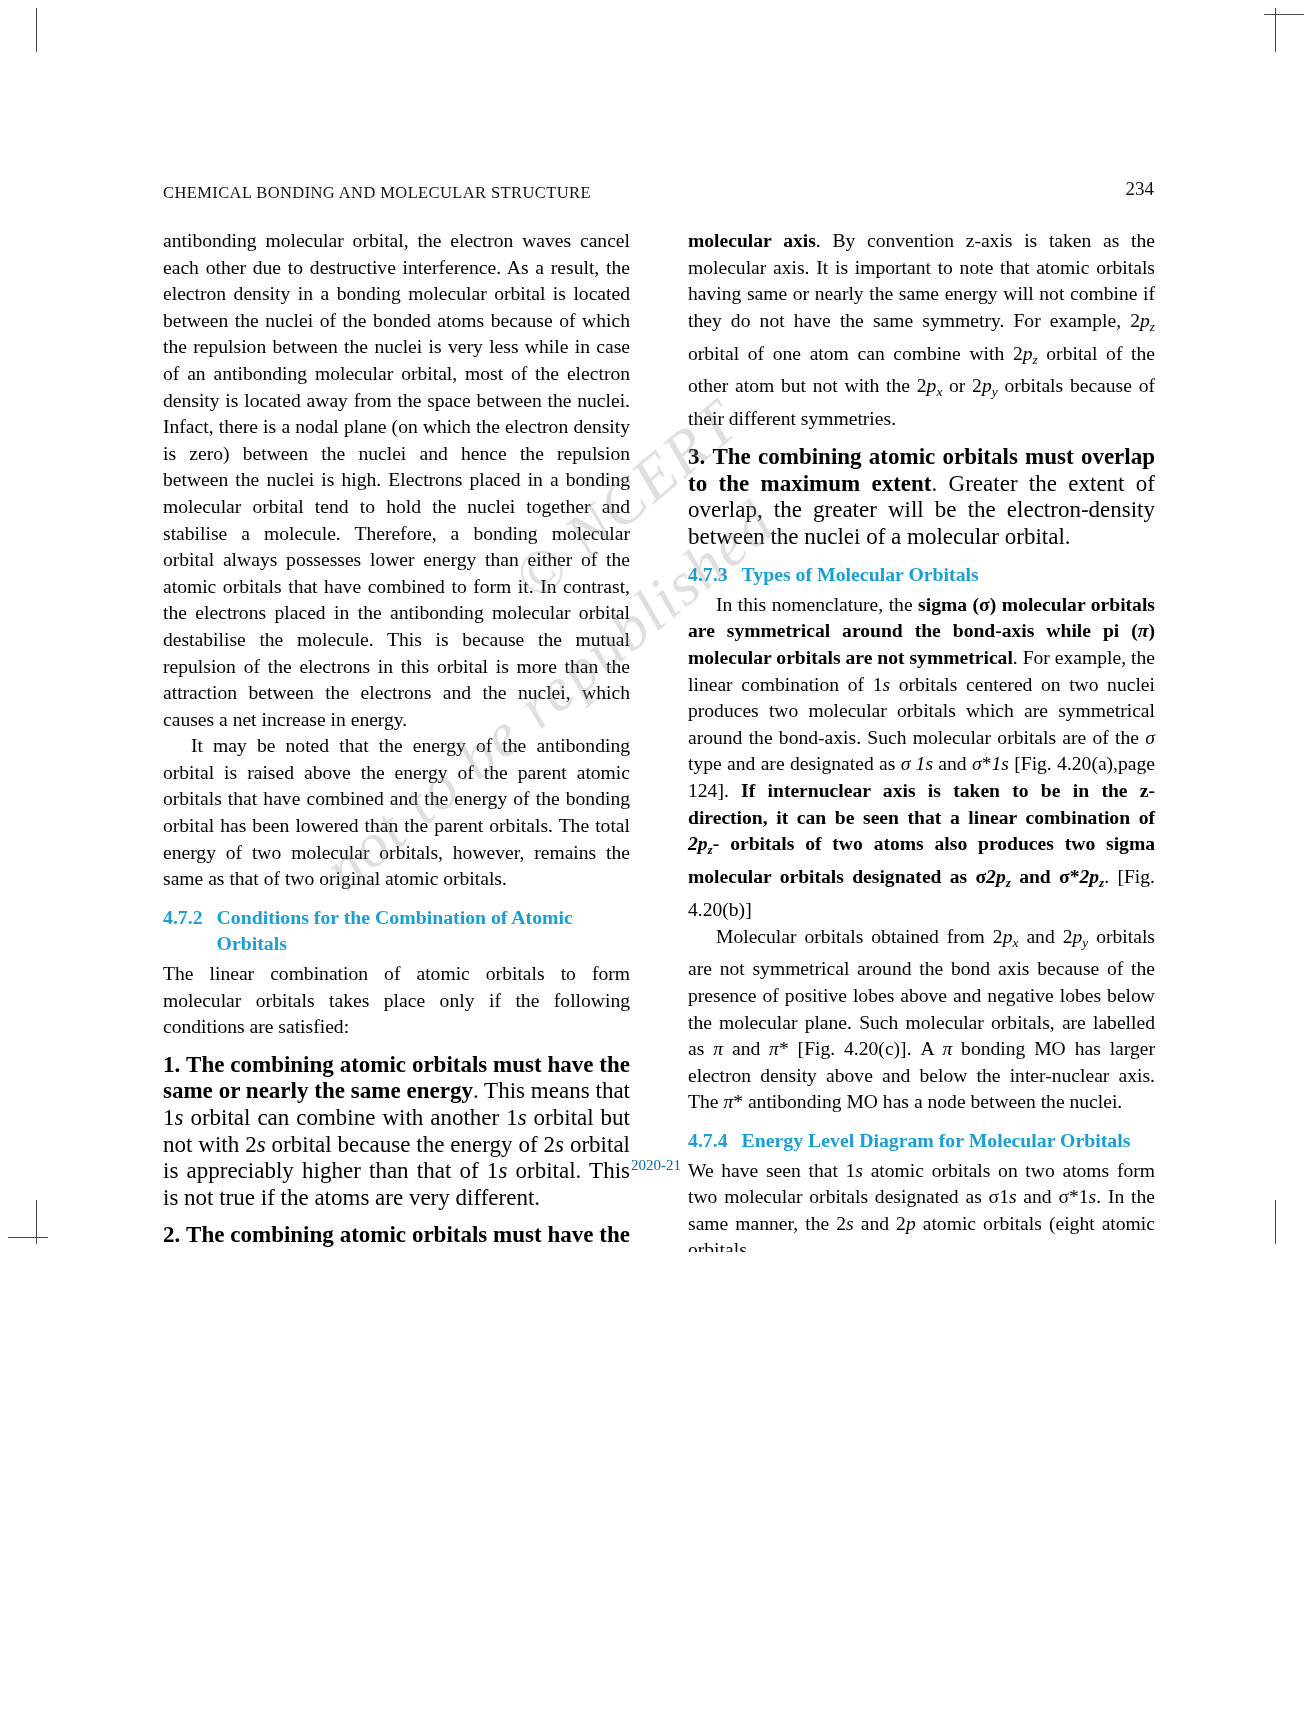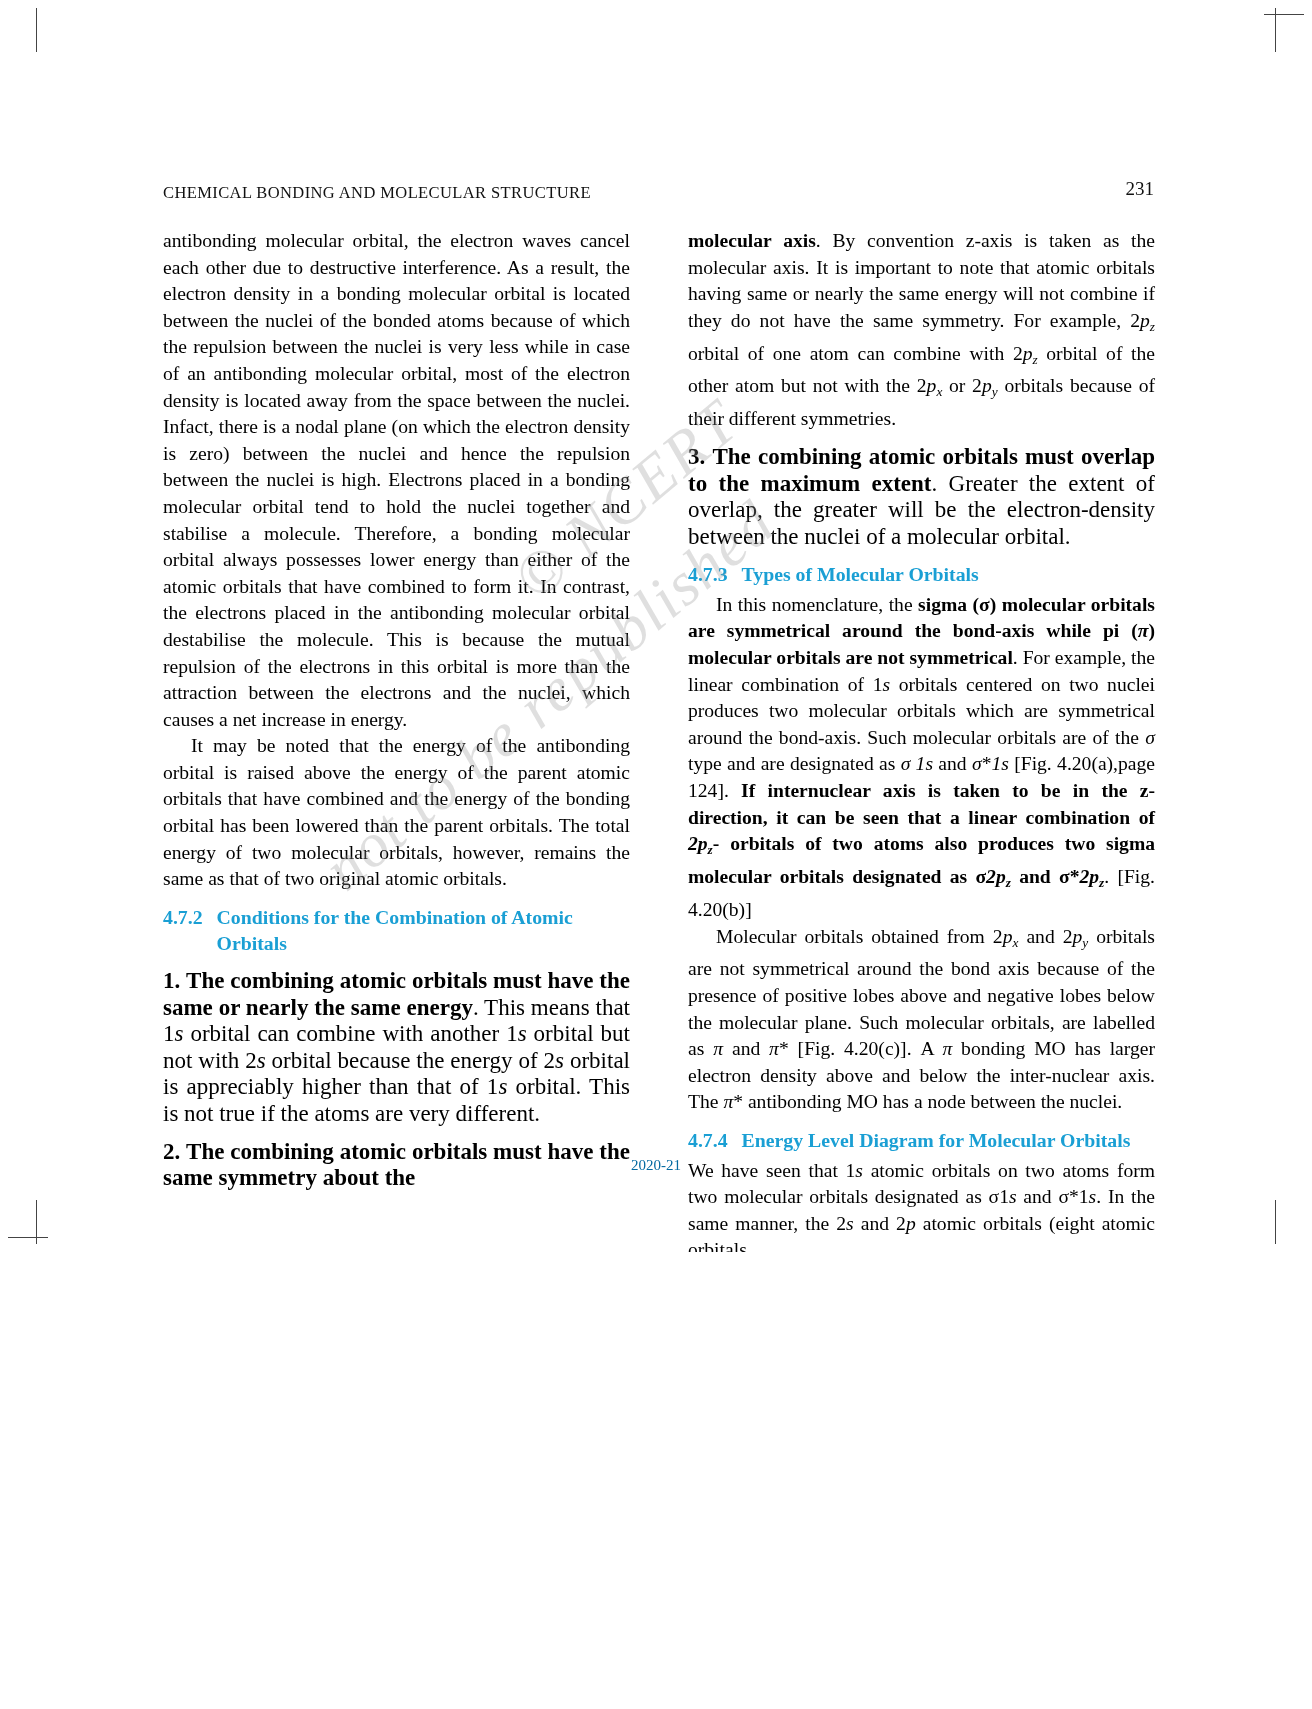"231" div.pagenum { text: 231 -> 234 }
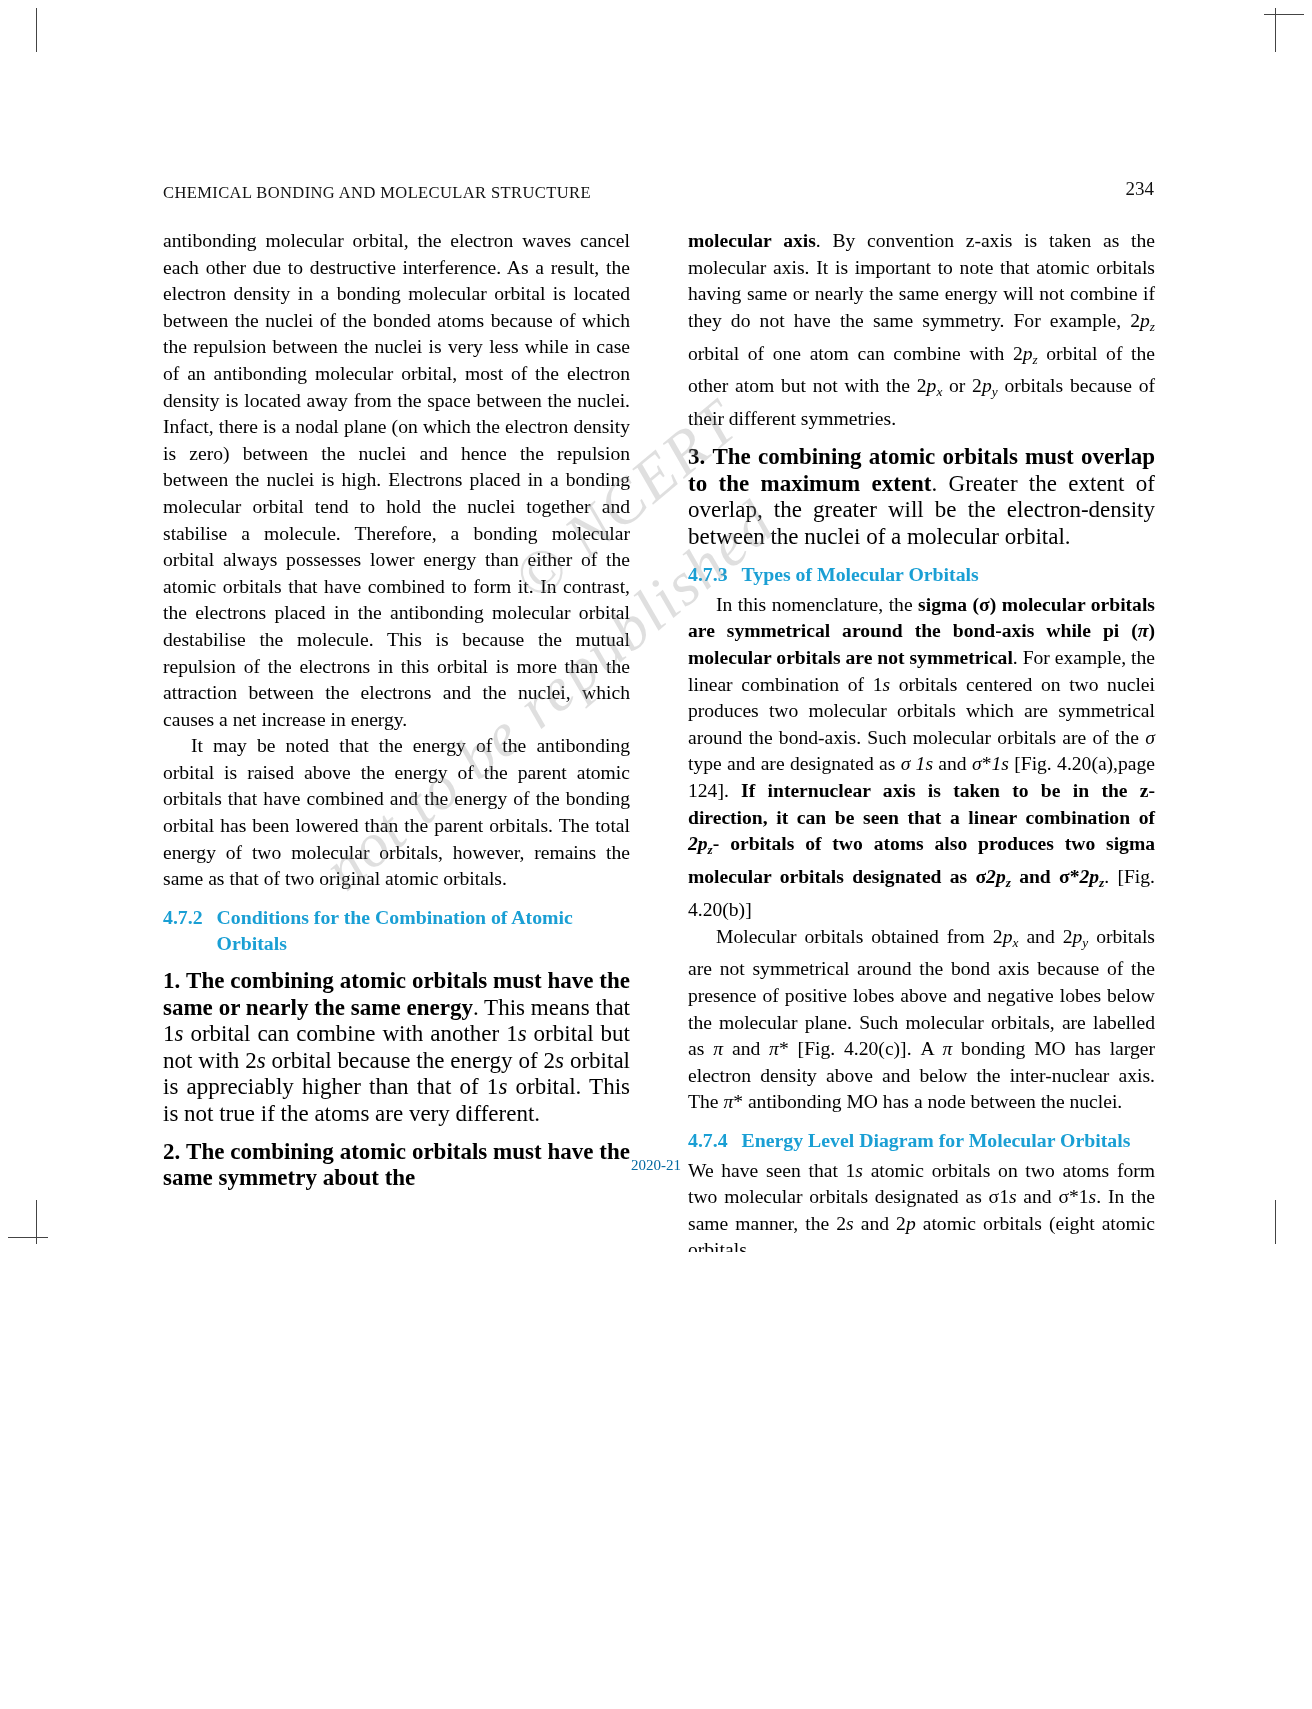"The linear combination of atomic" p { html: none -> <p>The linear combination of atomic orbitals to form molecular orbitals takes place only if the following conditions are satisfied:</p> }
